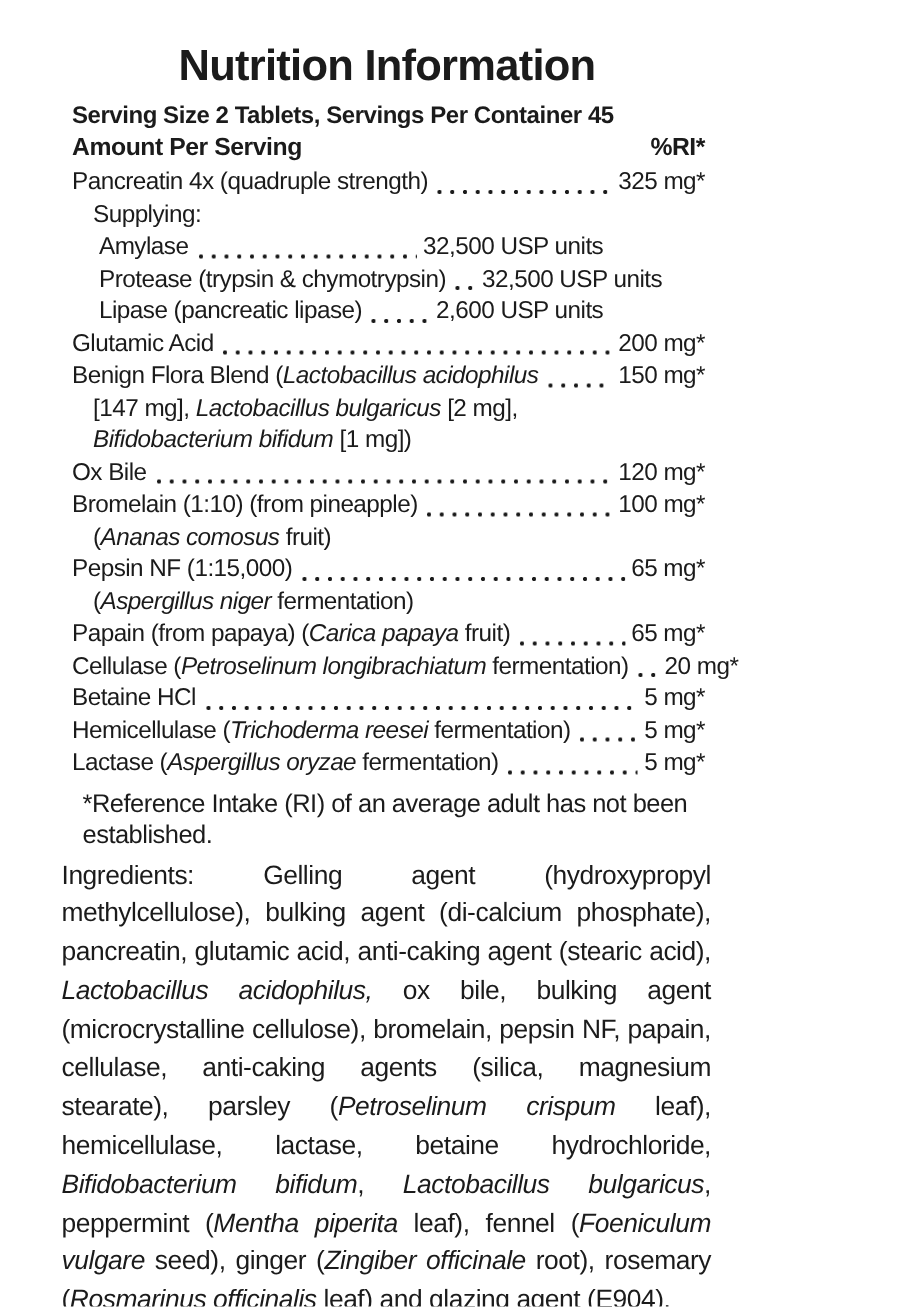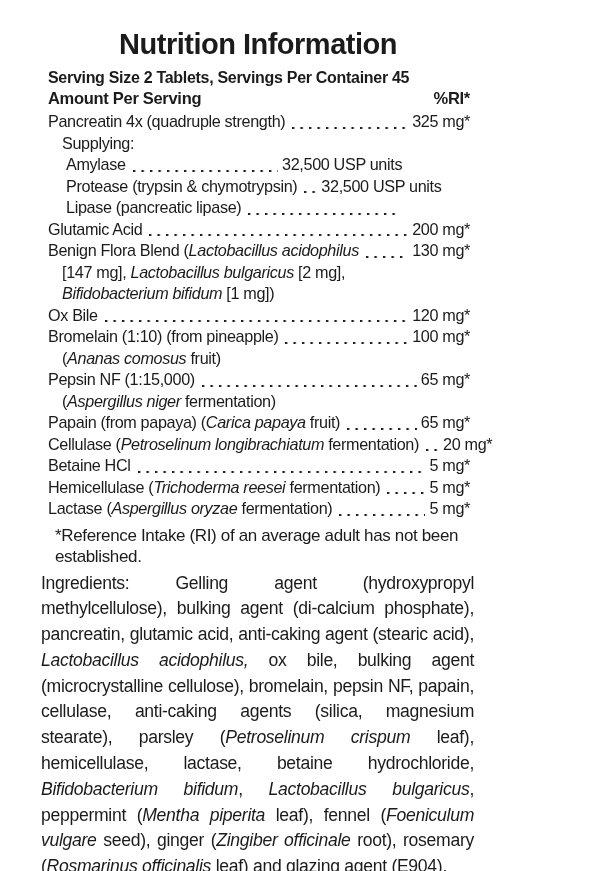"2,600 USP units" span.rval { html: none -> <span>2,600 USP units</span> }
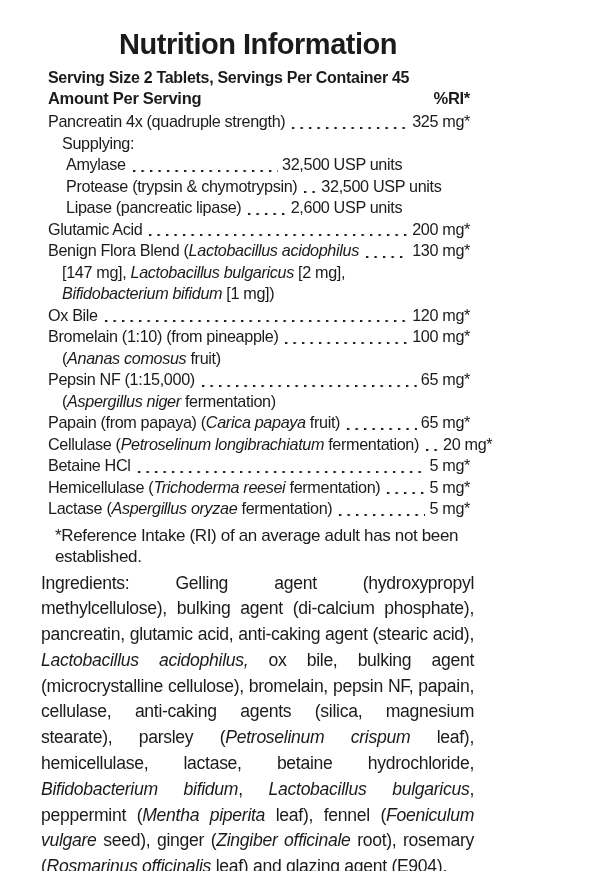"130 mg*" span.rval { text: 130 -> 150 }
